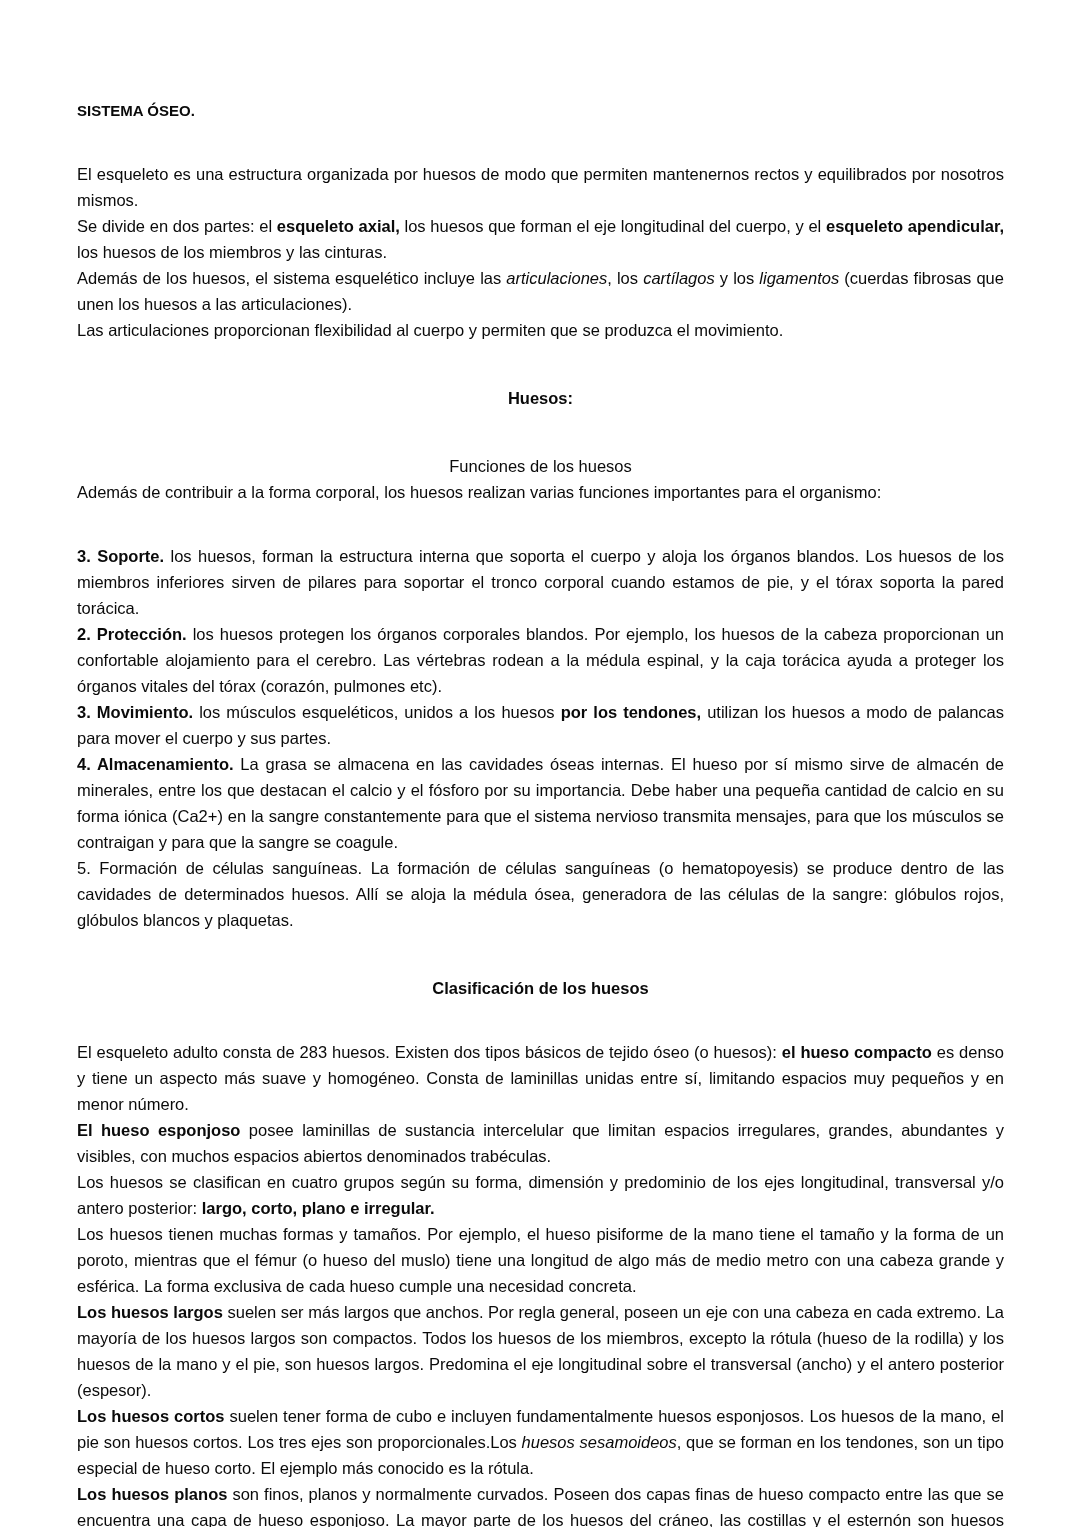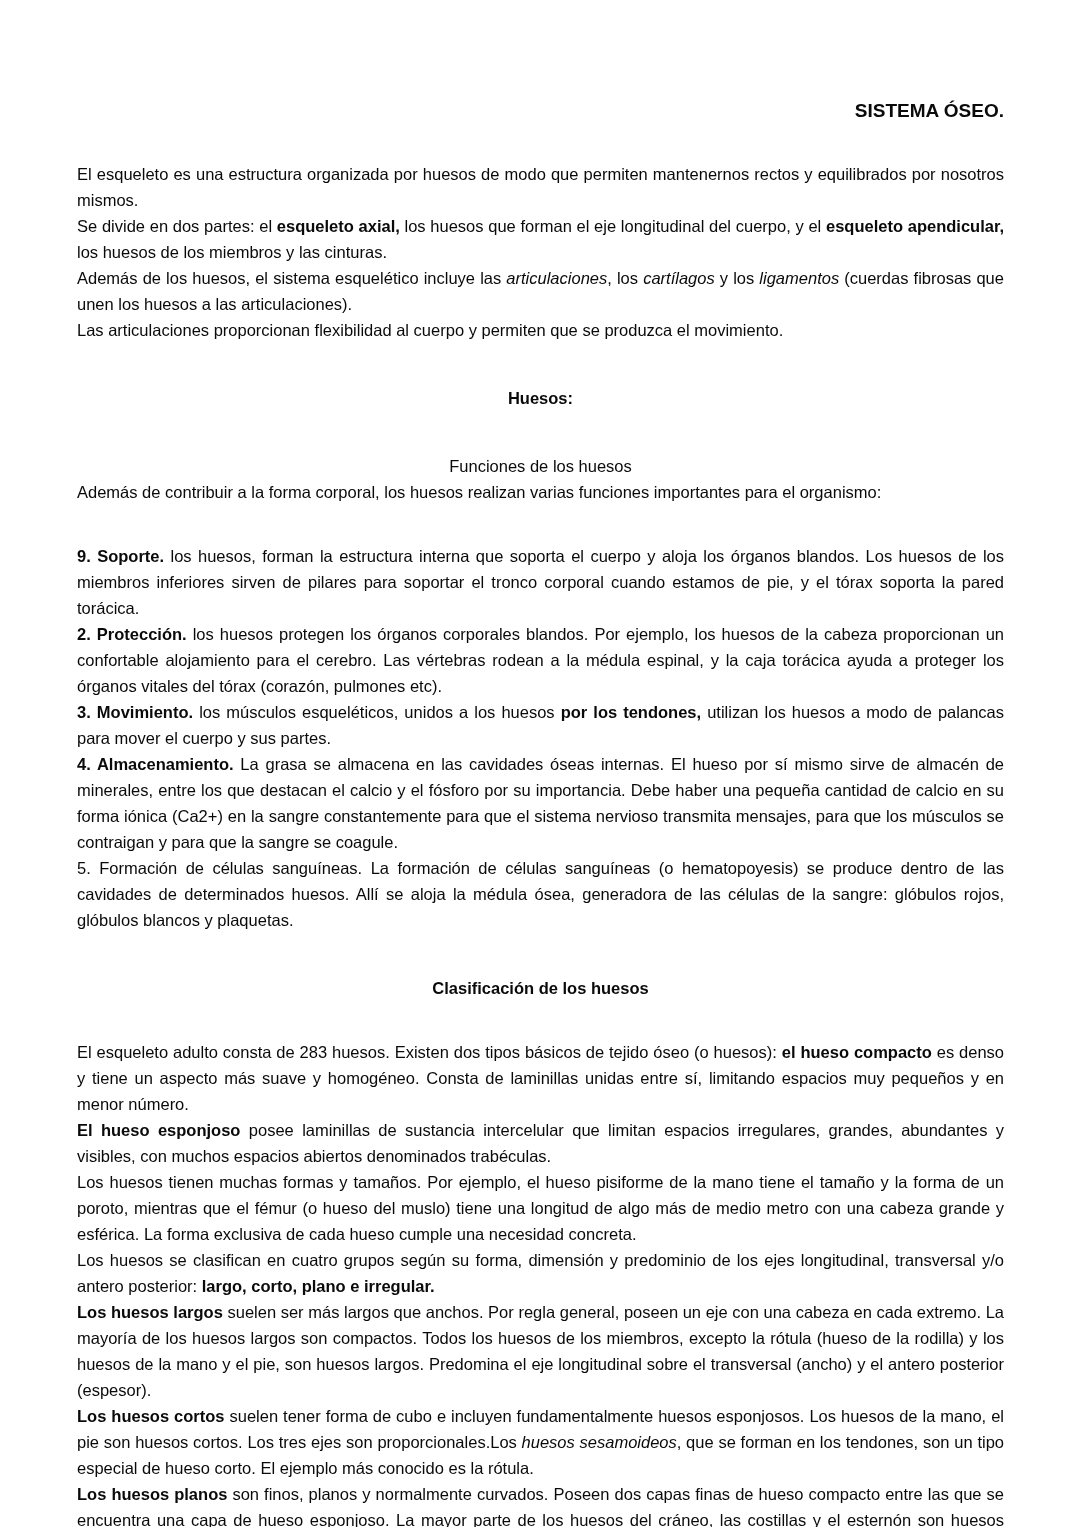"SISTEMA ÓSEO." .doc-title { font-size: 19px -> 15px; text-align: right -> left }
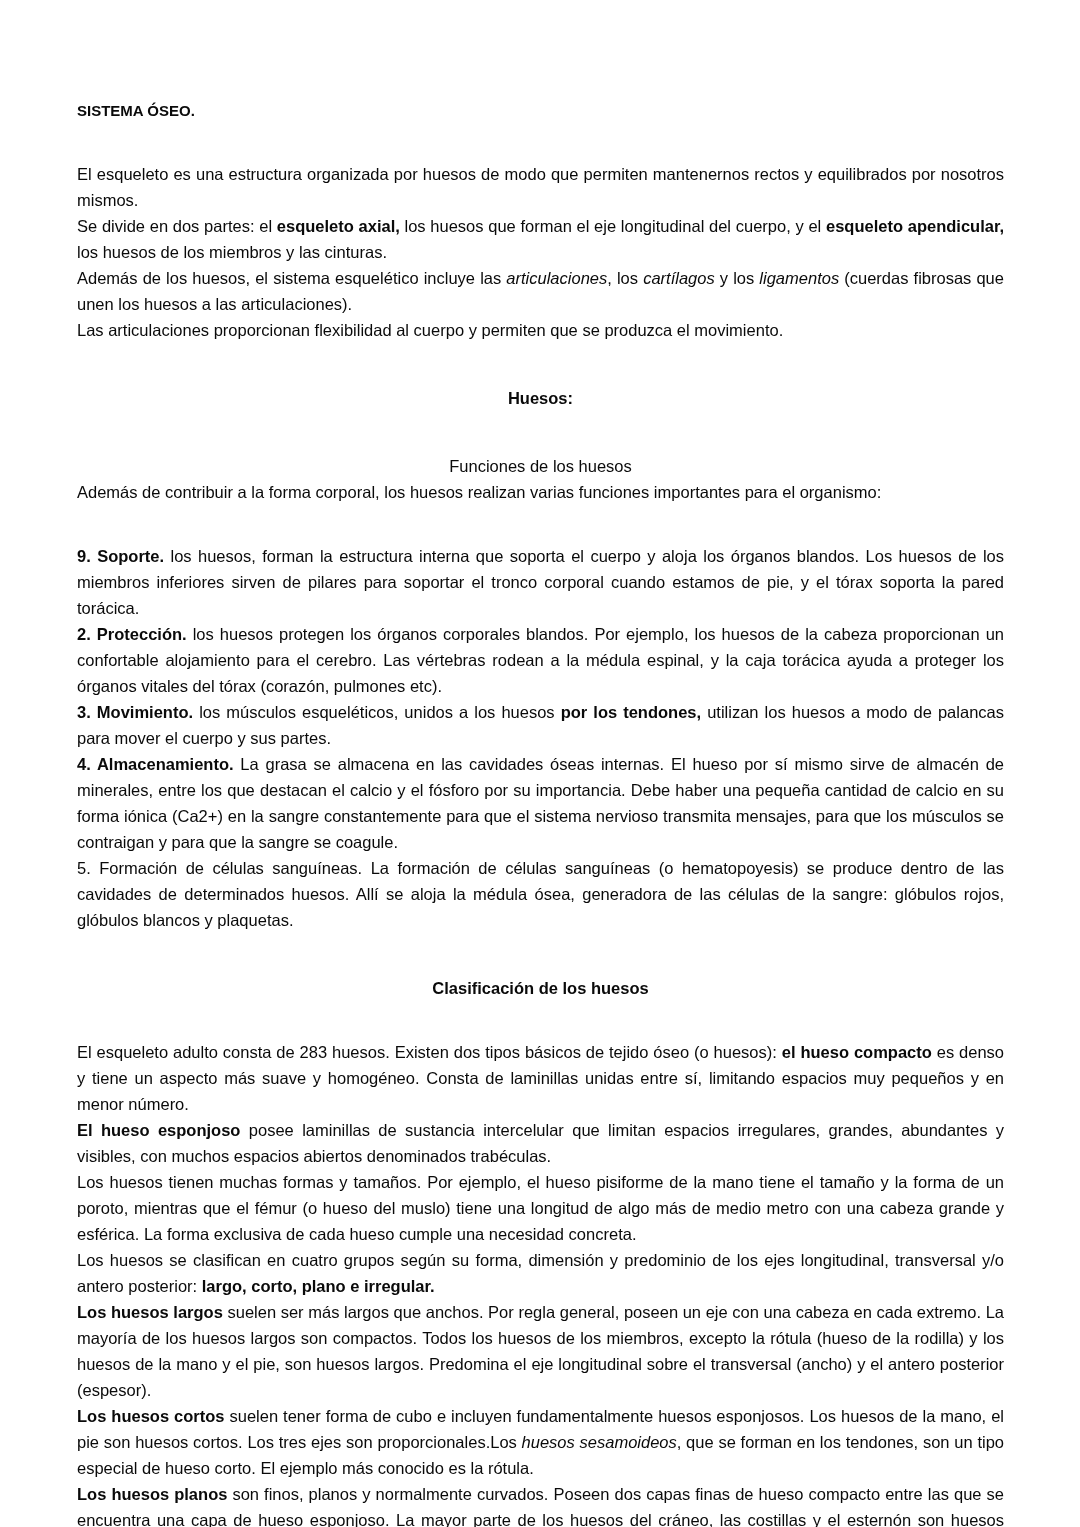"9. Soporte." span { text: 9 -> 3 }
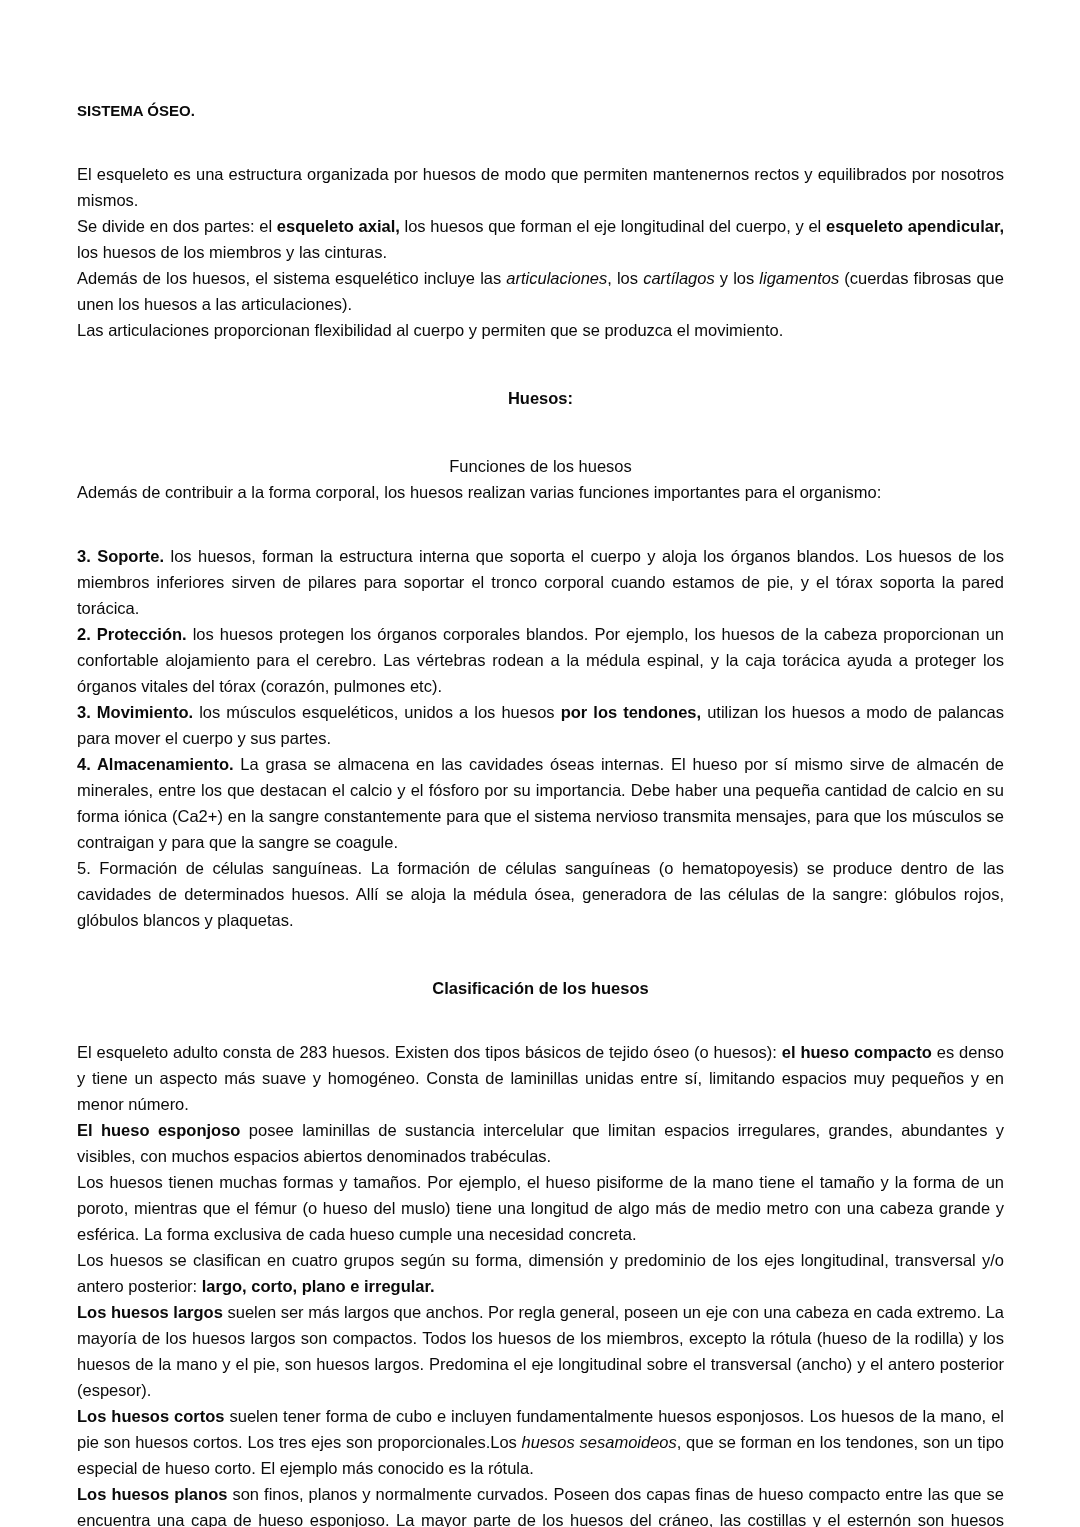"Los huesos tienen muchas formas" p.para { order: before "Los huesos se clasifican en" -> after "Los huesos se clasifican en" }
